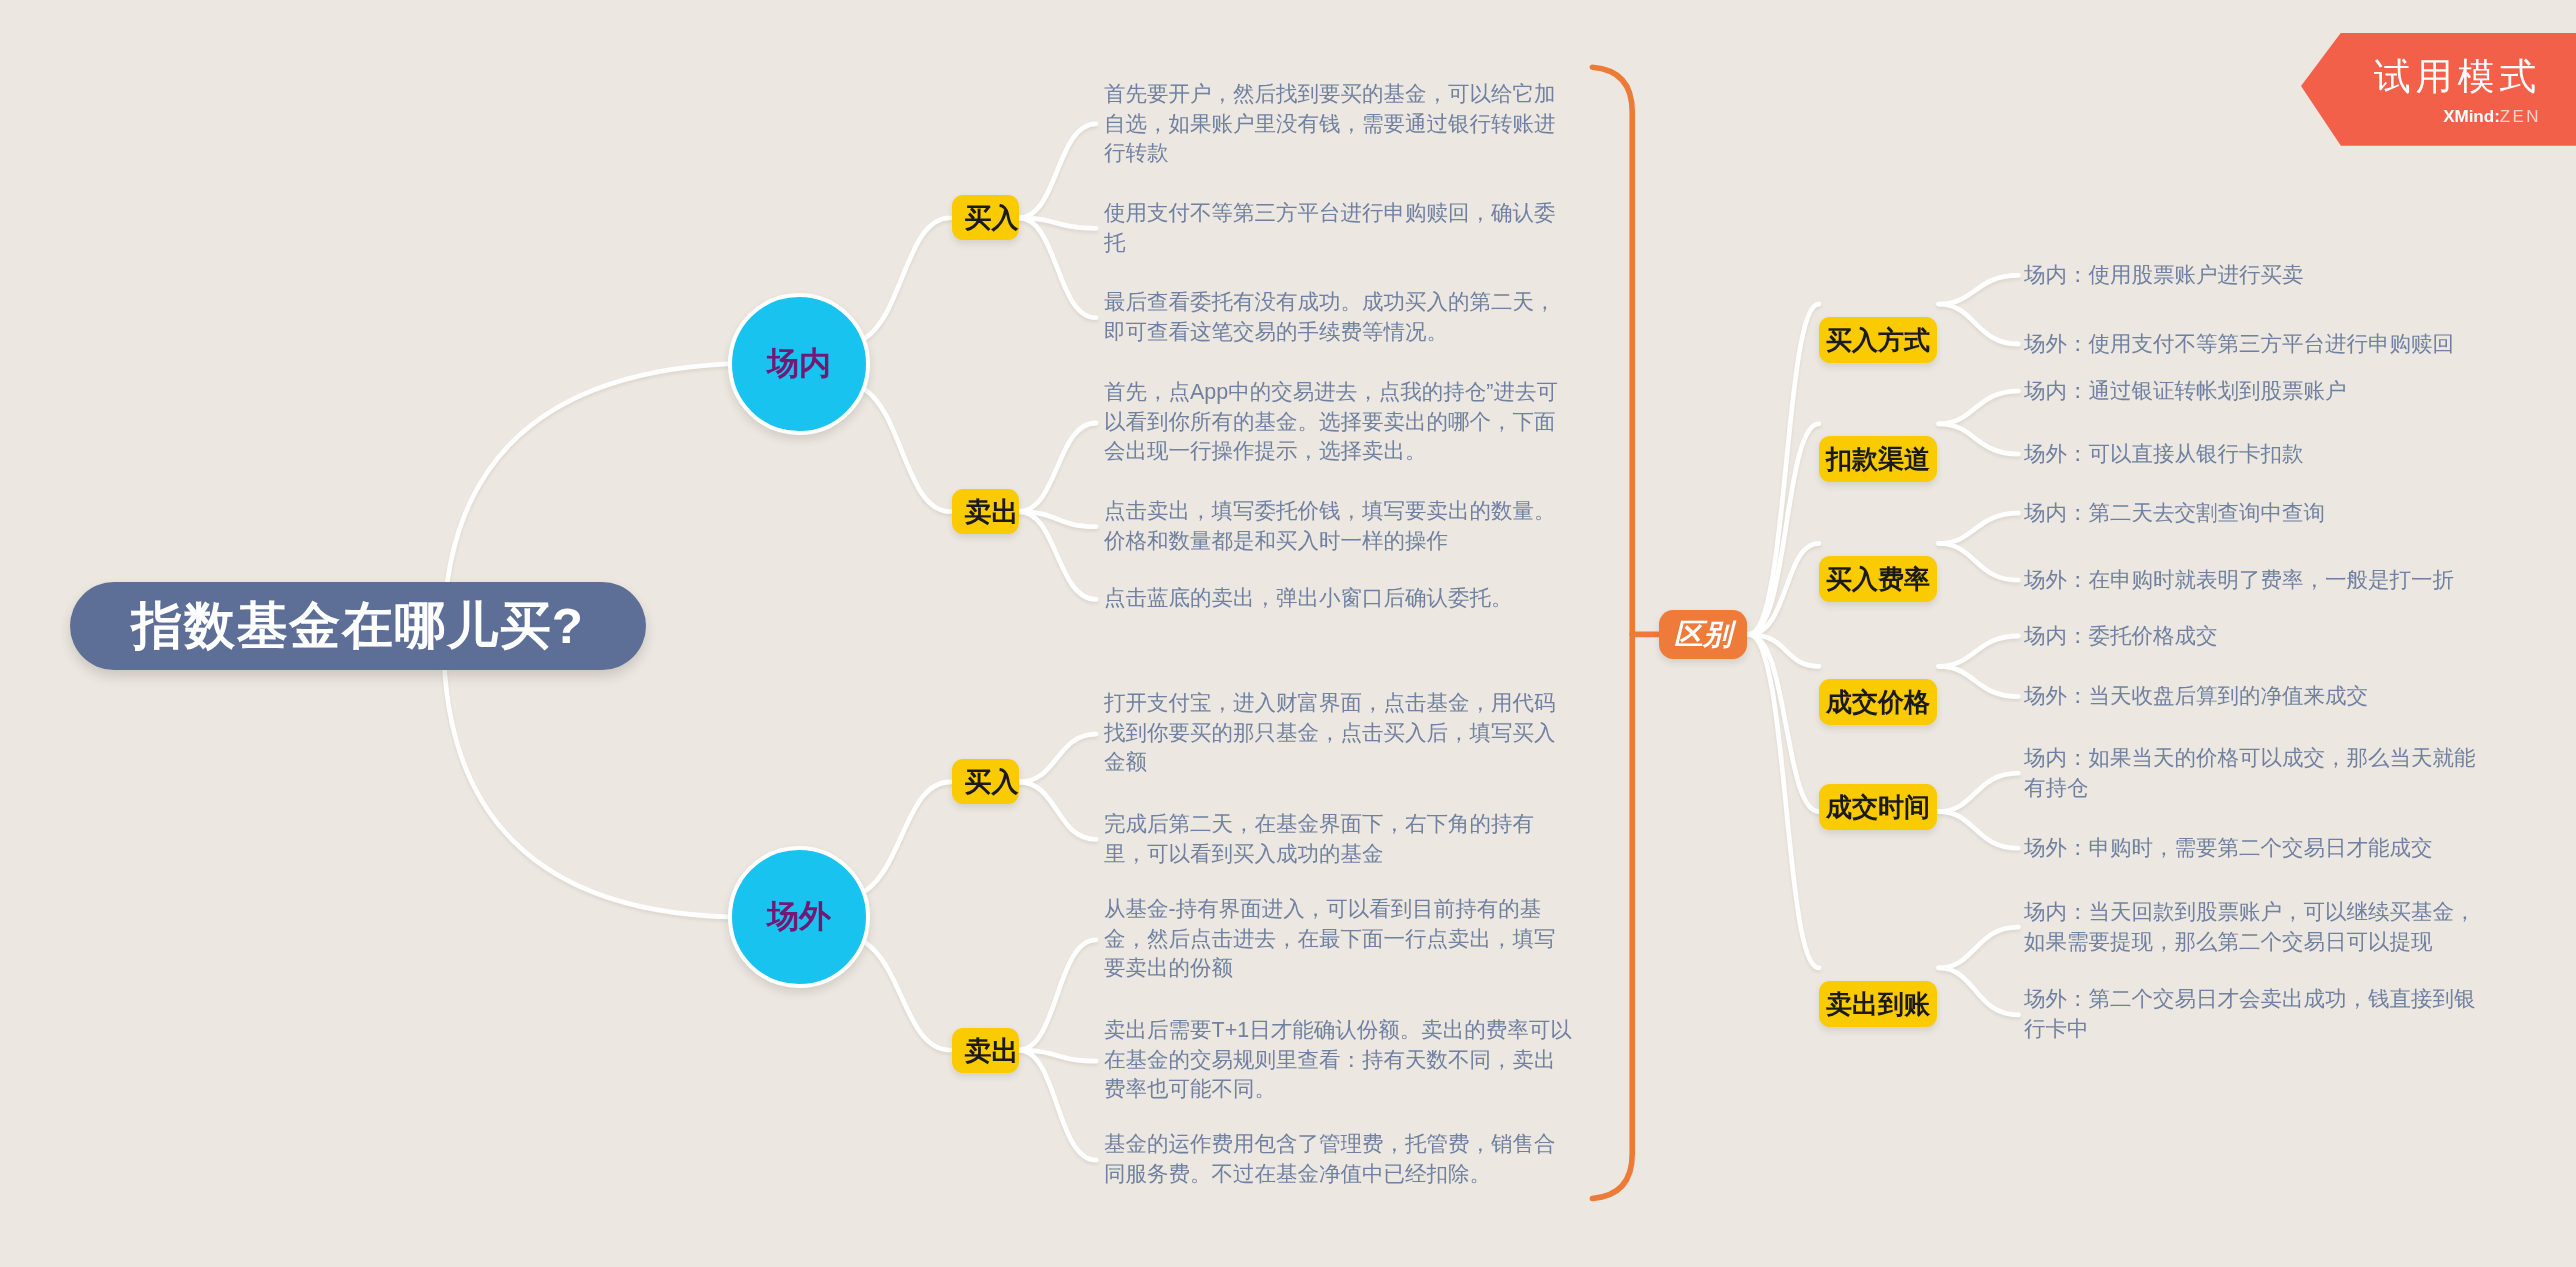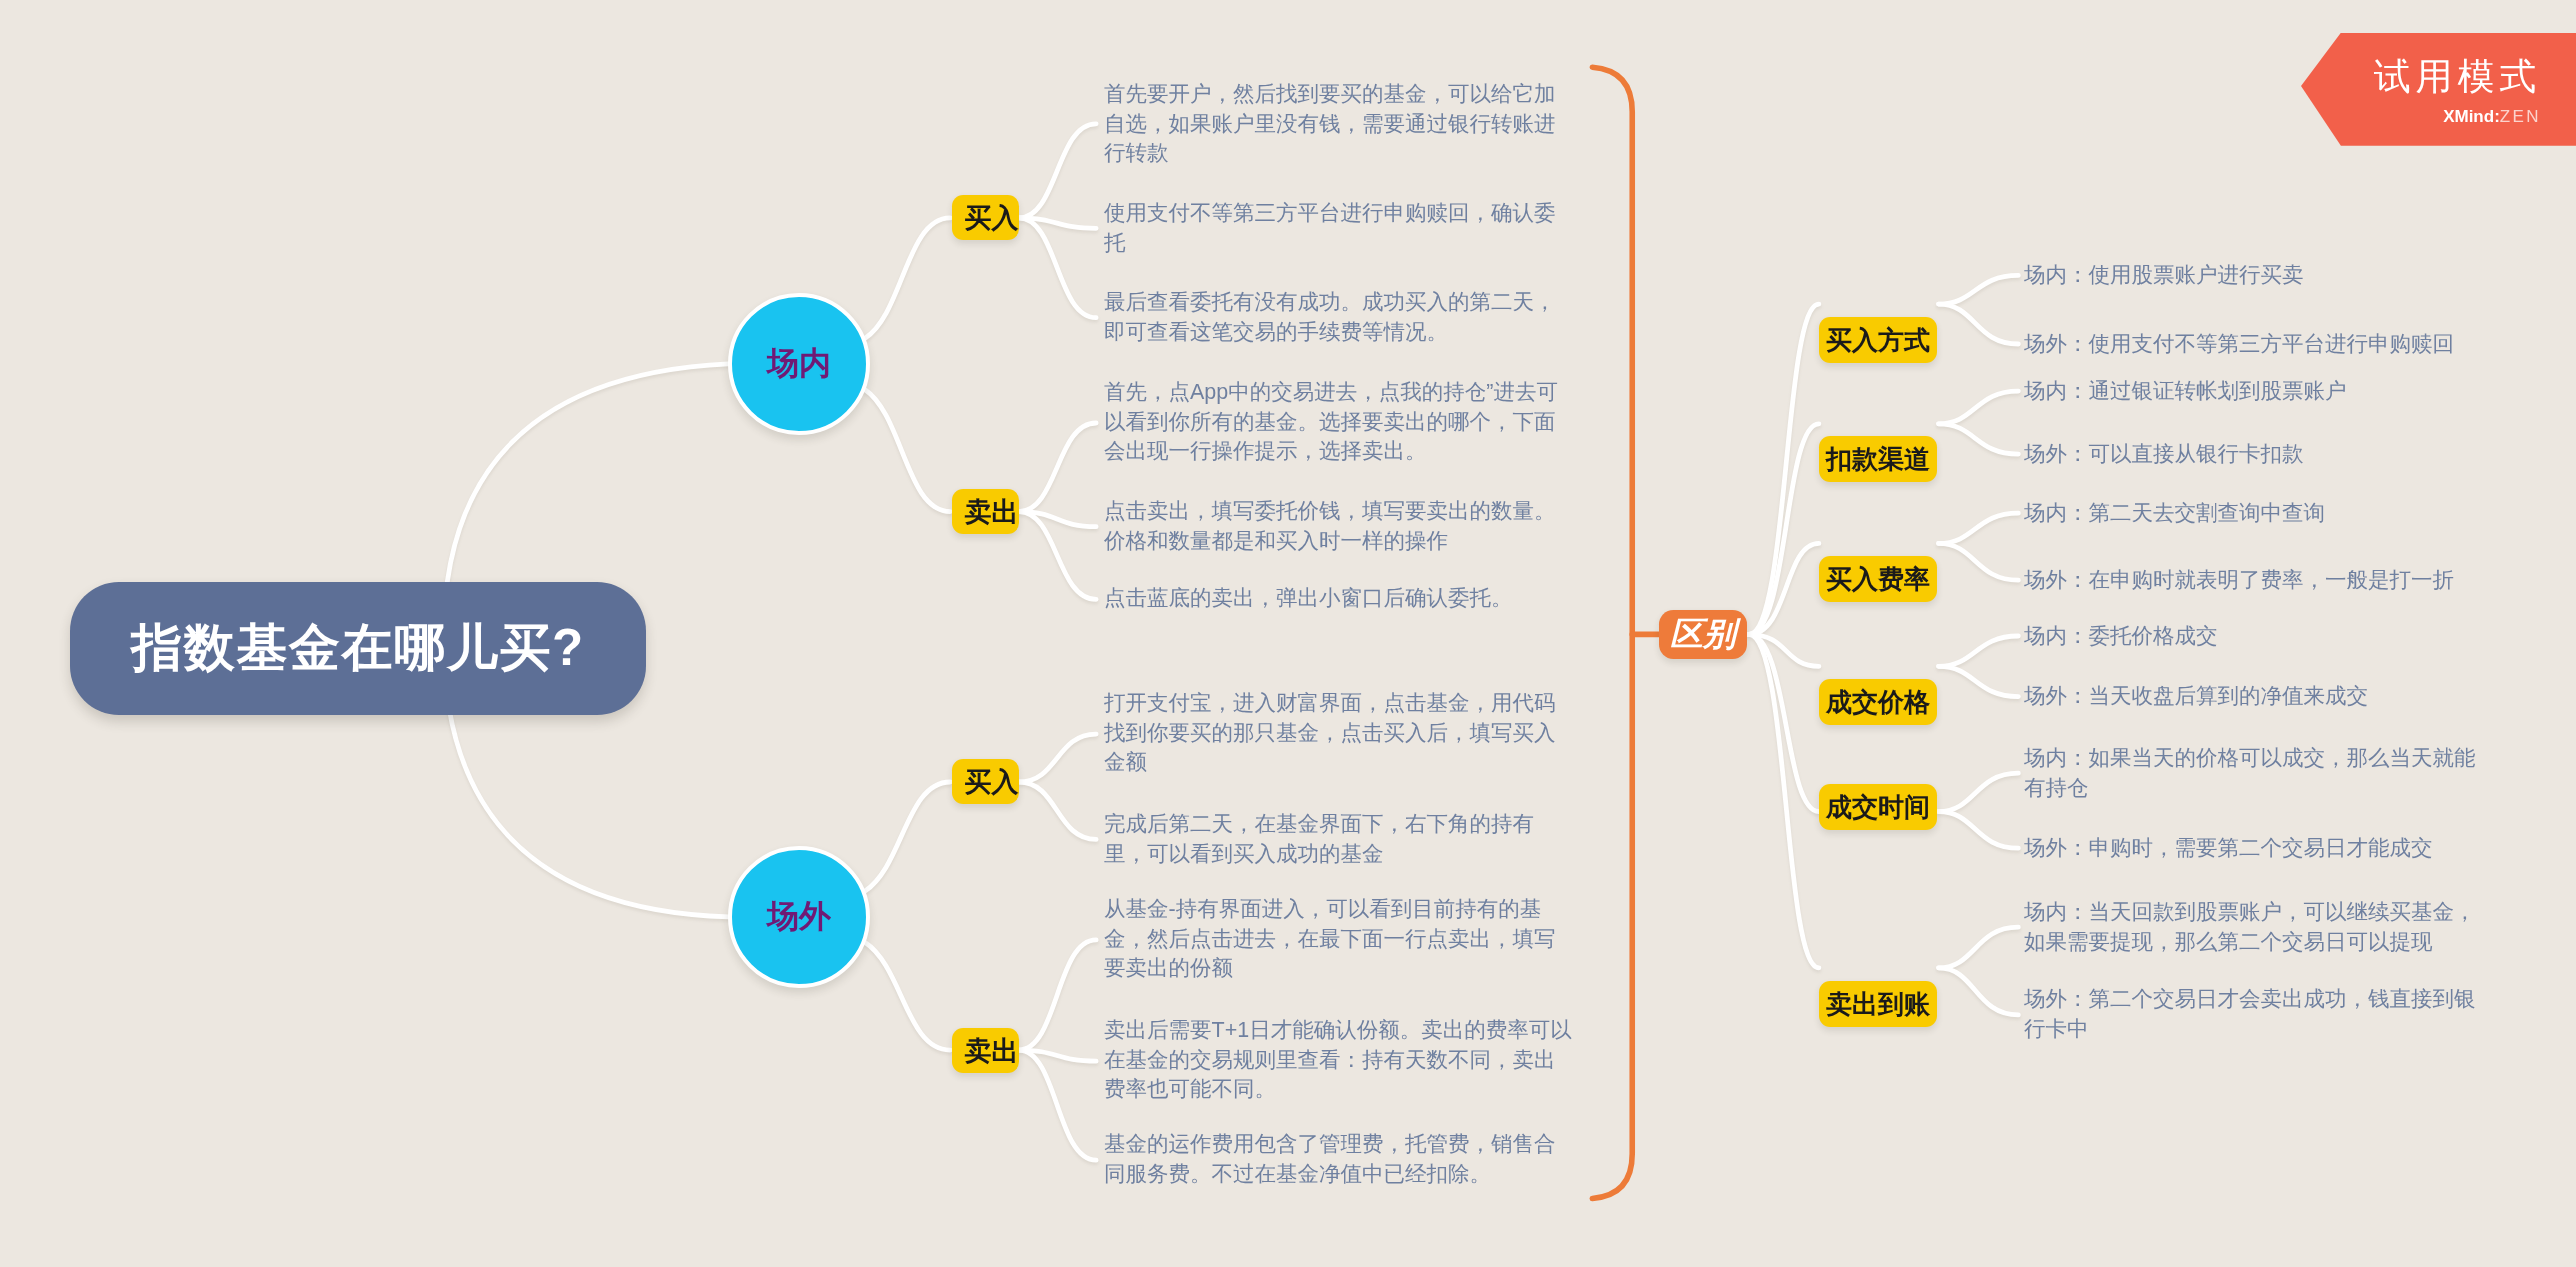"指数基金在哪儿买?" .root-topic { font-family: none -> Liberation Mono, monospace; height: 133px -> 88px }
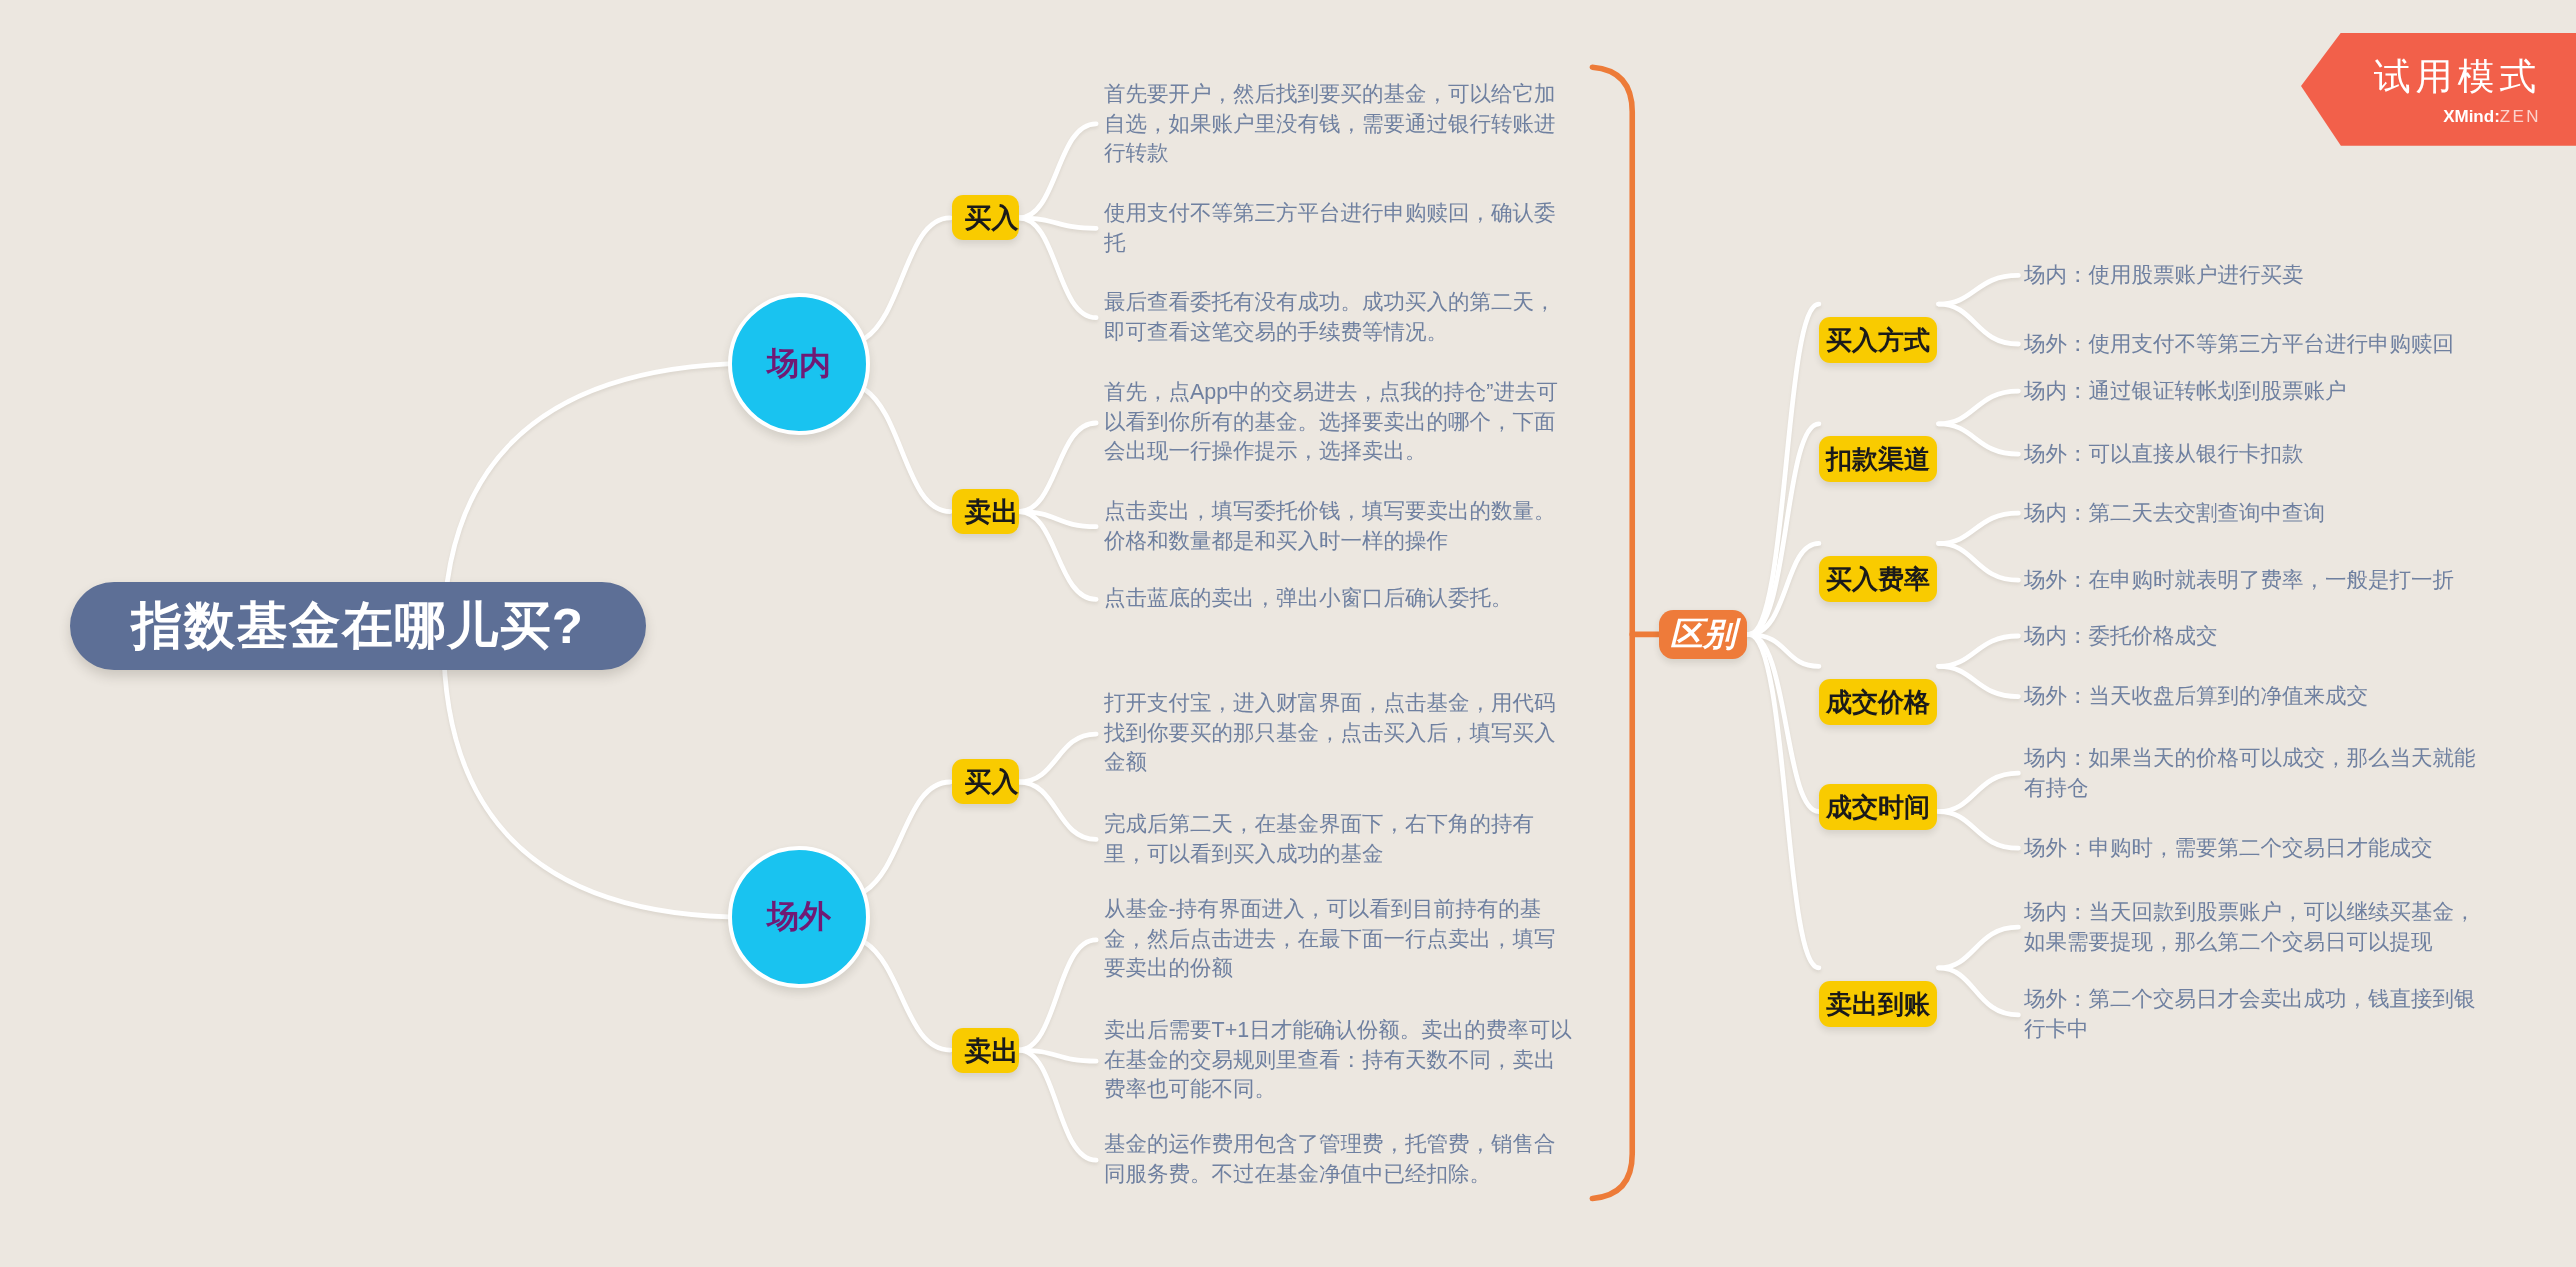"区别" .summary-topic { font-size: 33px -> 29px }
